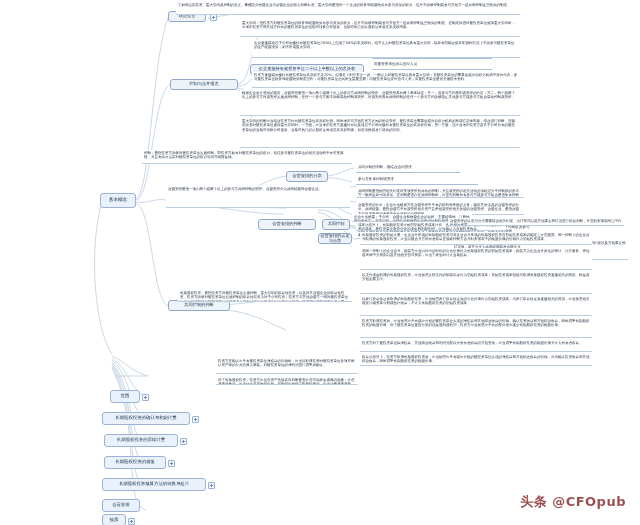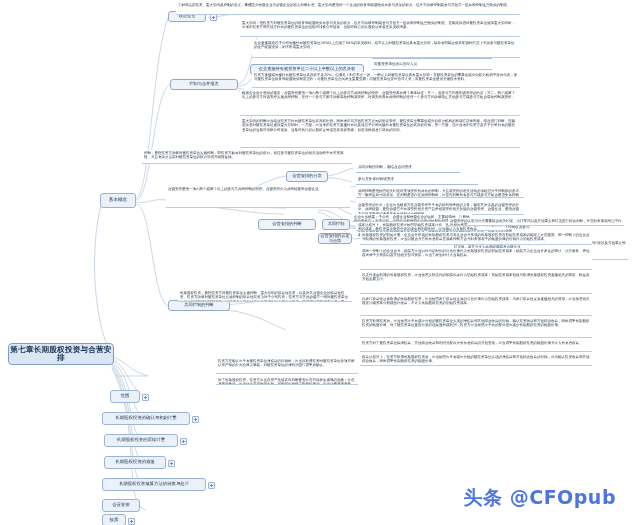"第七章长期股权投资与合营安排" div.node { html: <div> <span>第七章长期股权投资与合营安排</span> </div> -> none }
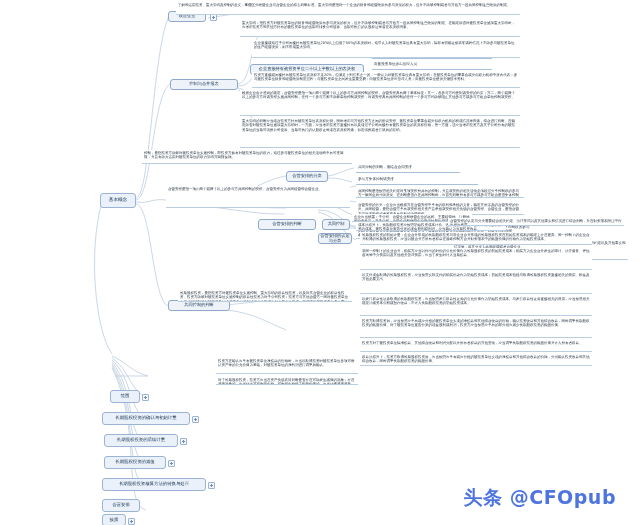"头条 @CFOpub" #watermark { color: #1d4ed8 -> #7f1d1d; font-size: 19px -> 13px; right: 24px -> 14px }
